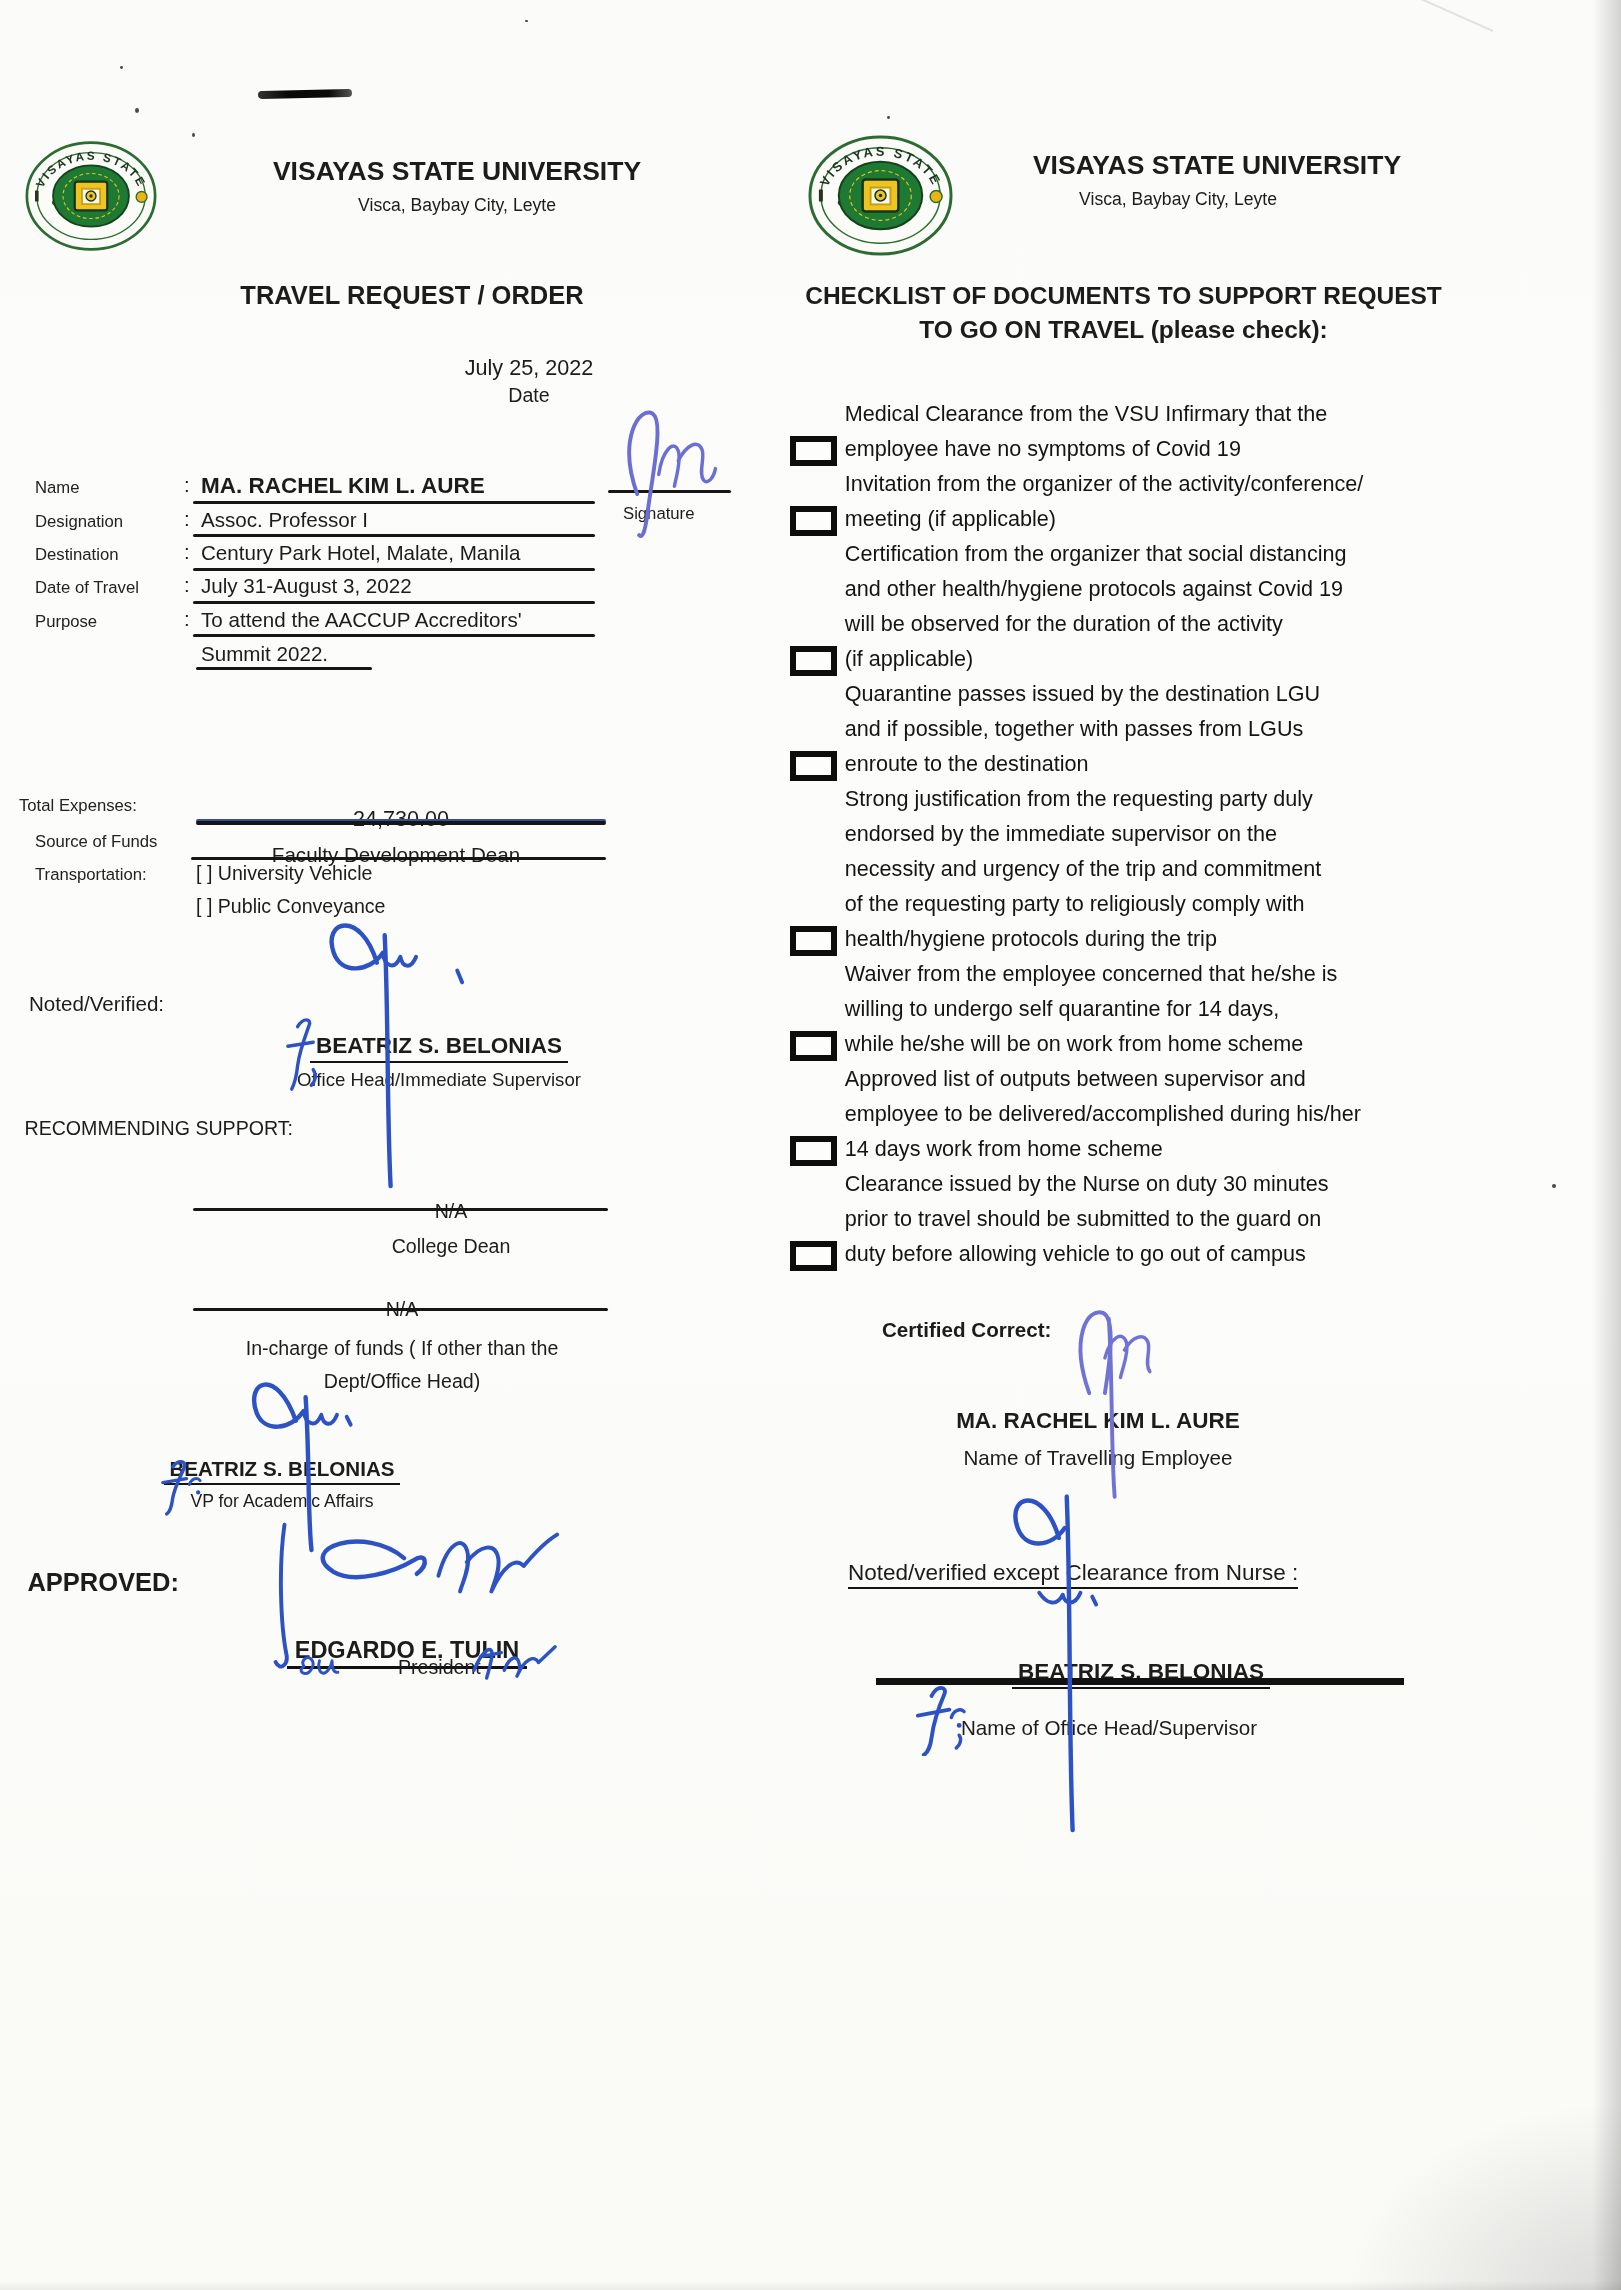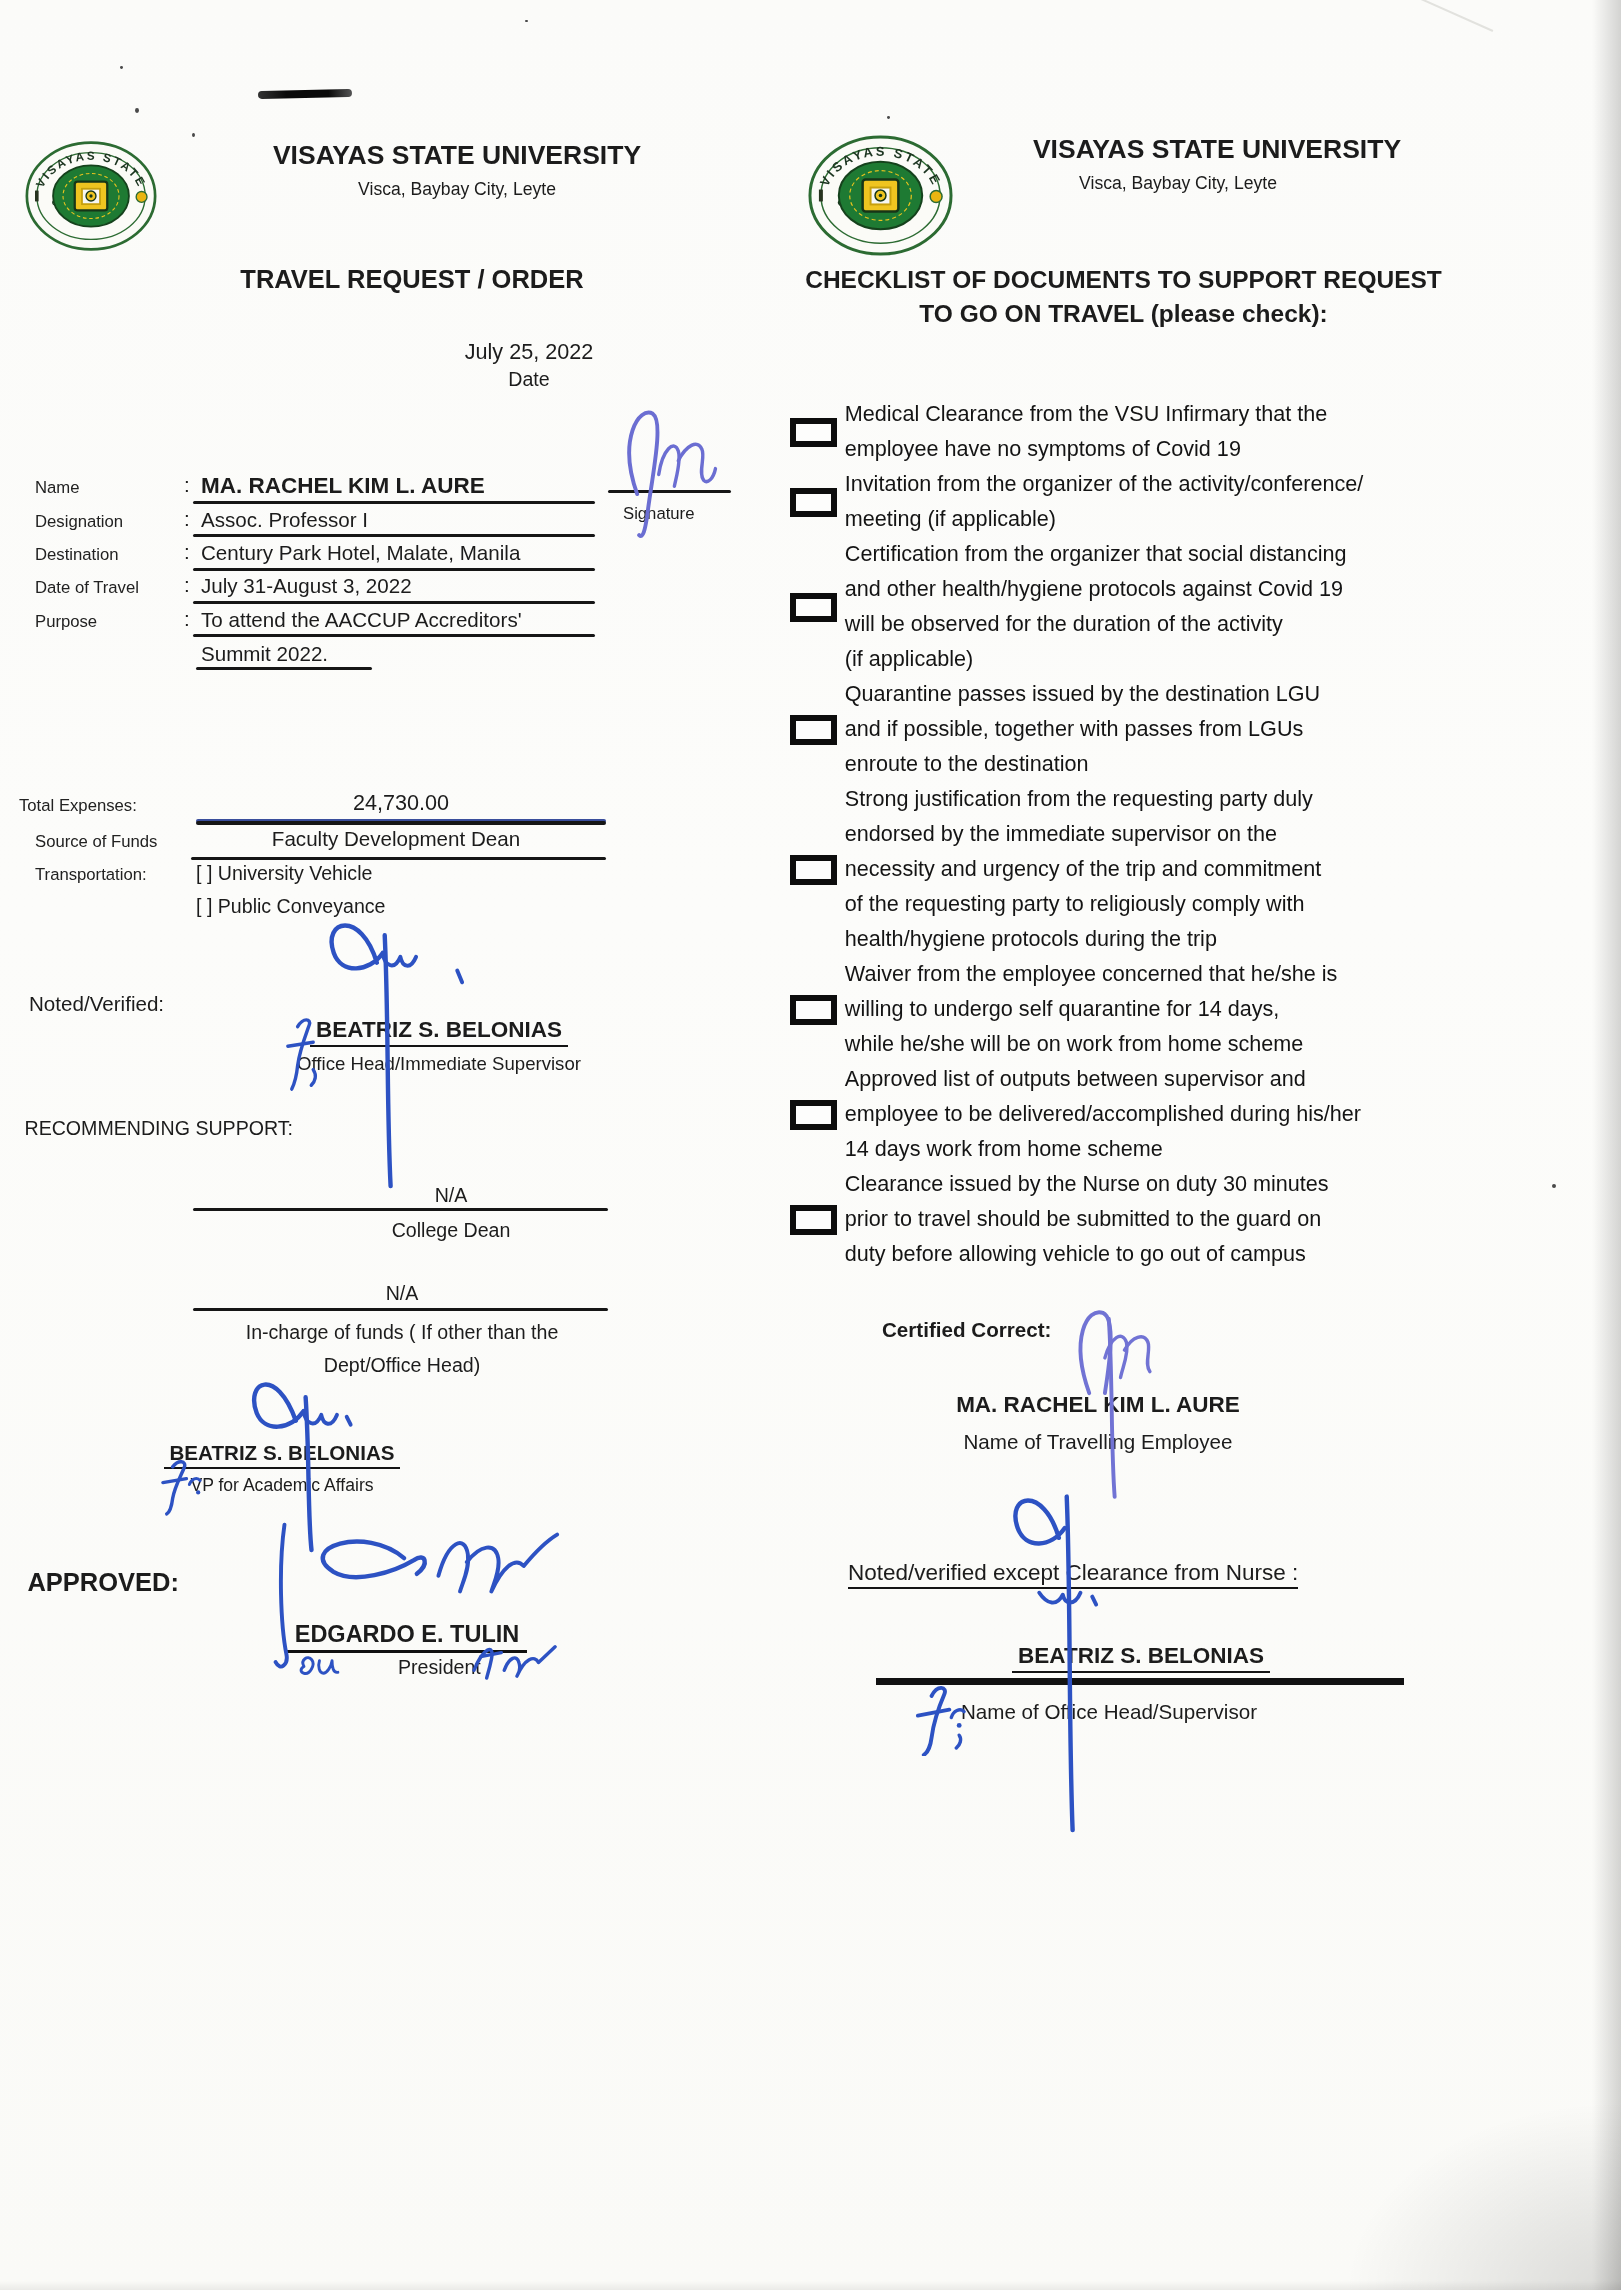"VISAYAS STATE UNIVERSITY" .ctr { margin-top: none -> 16px }
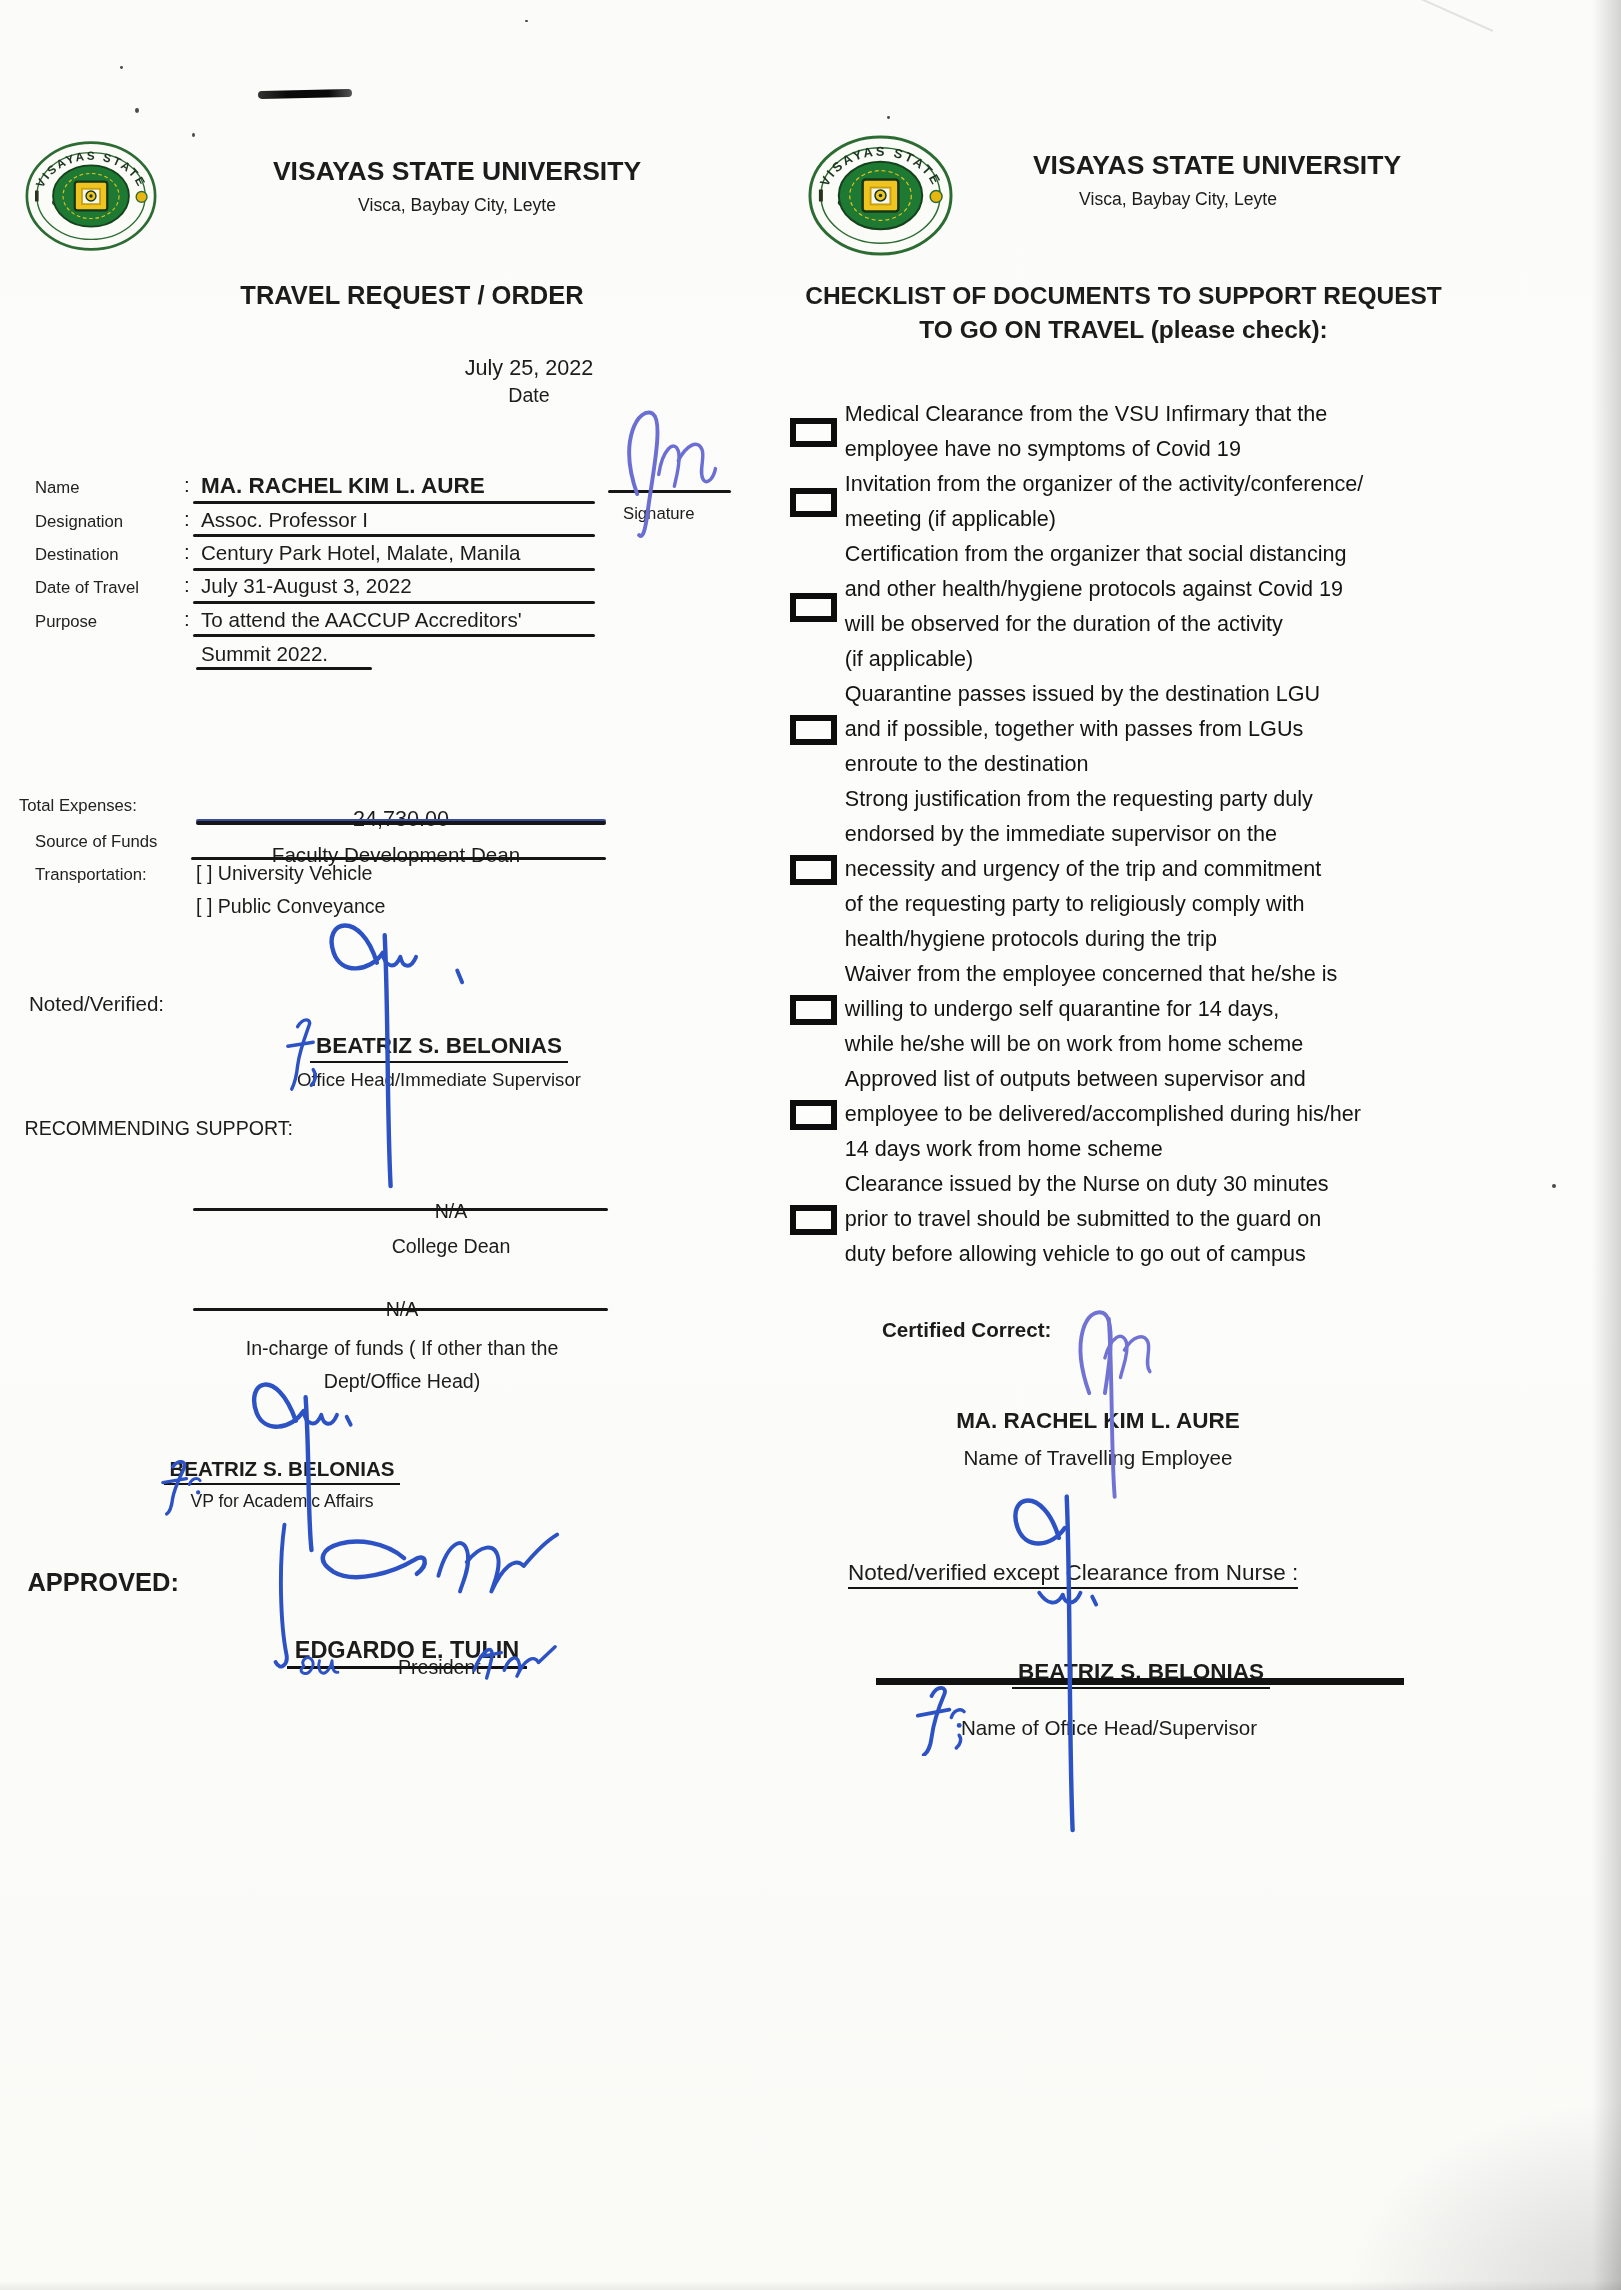"Medical Clearance from the VSU" .chk-item { align-items: center -> flex-end }
